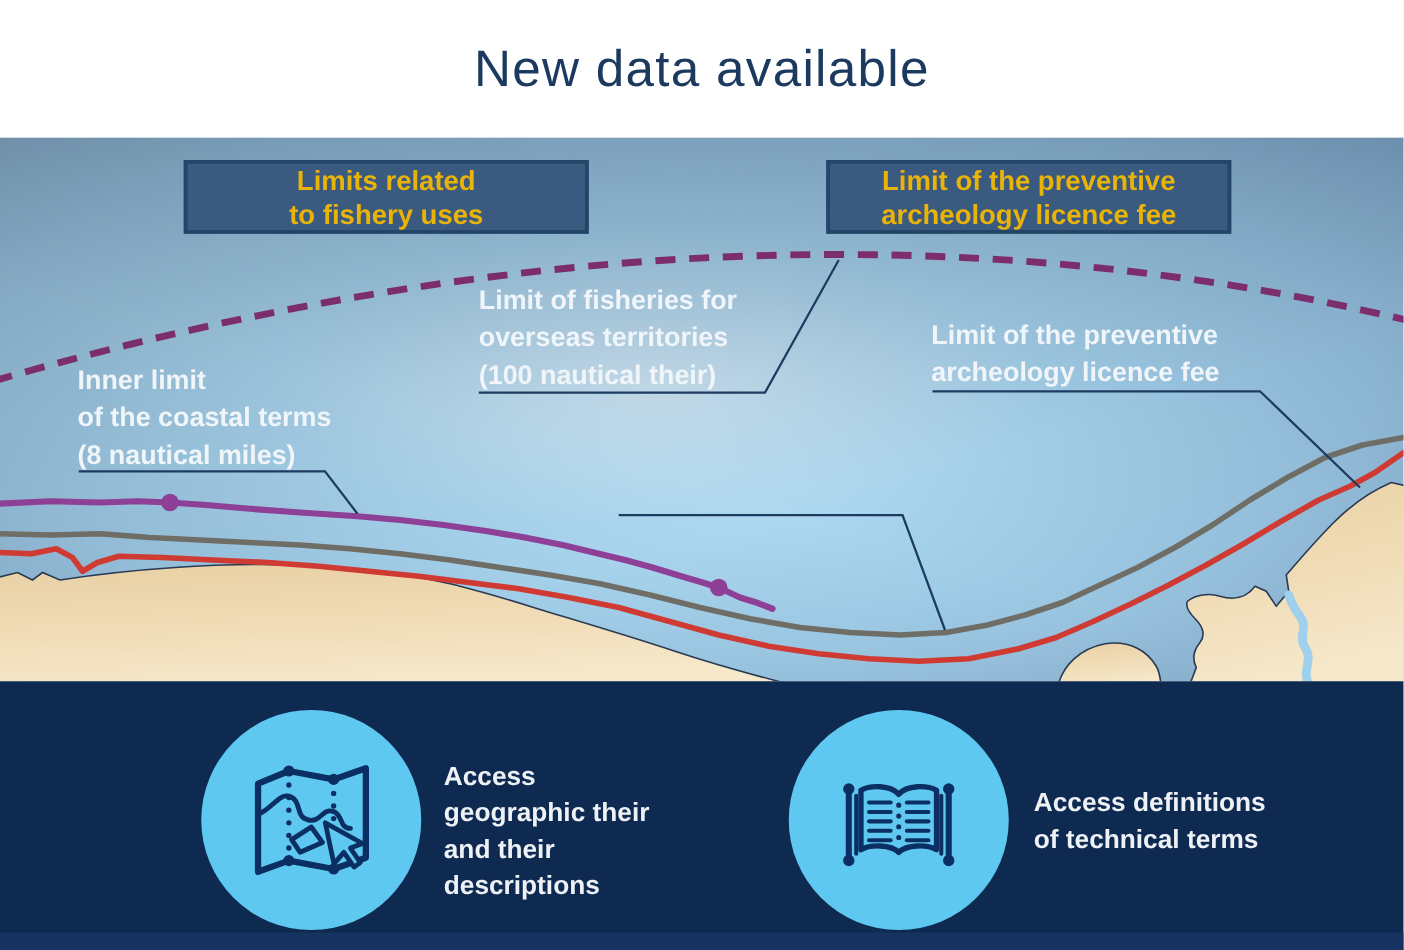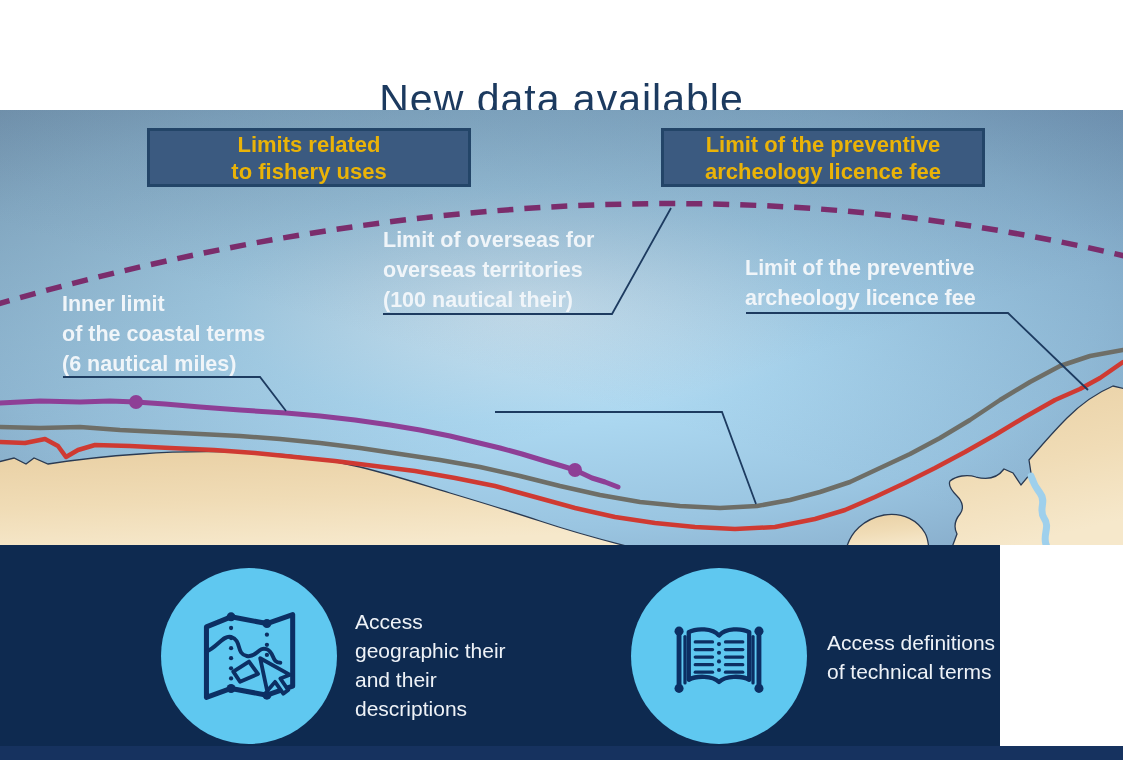"New data available" .header-band { margin-top: 44px -> none }
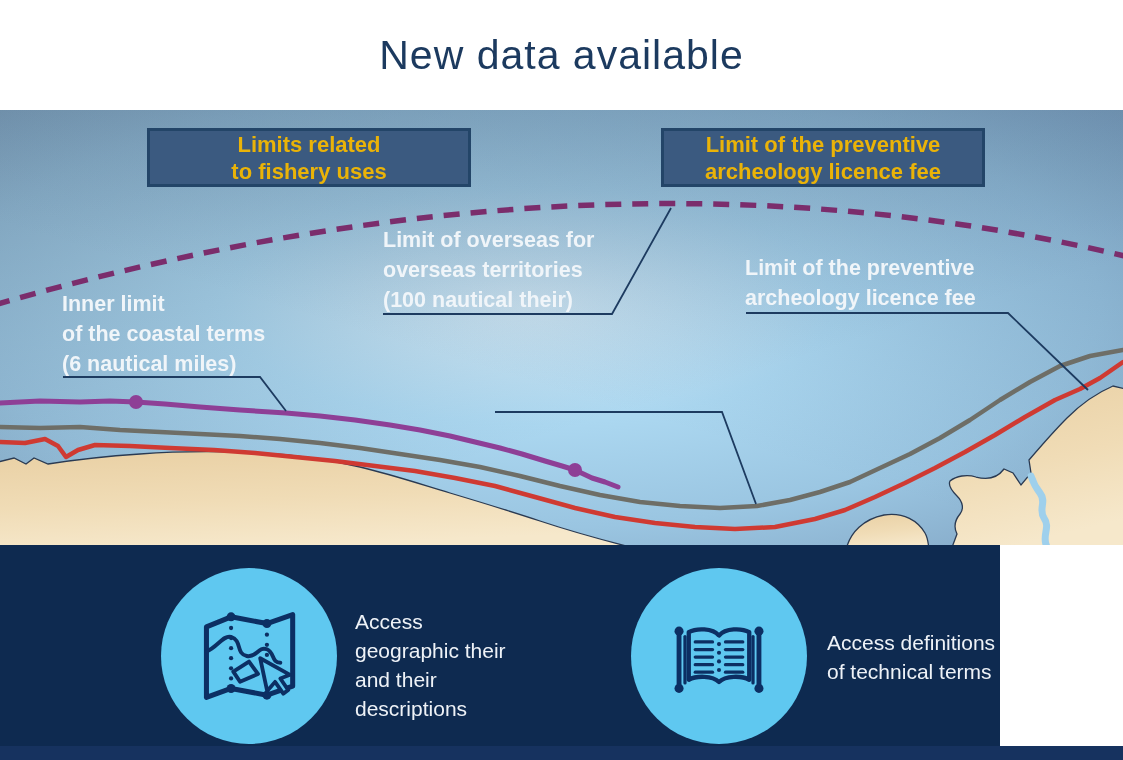"Limit of overseas for" span { text: overseas -> fisheries }
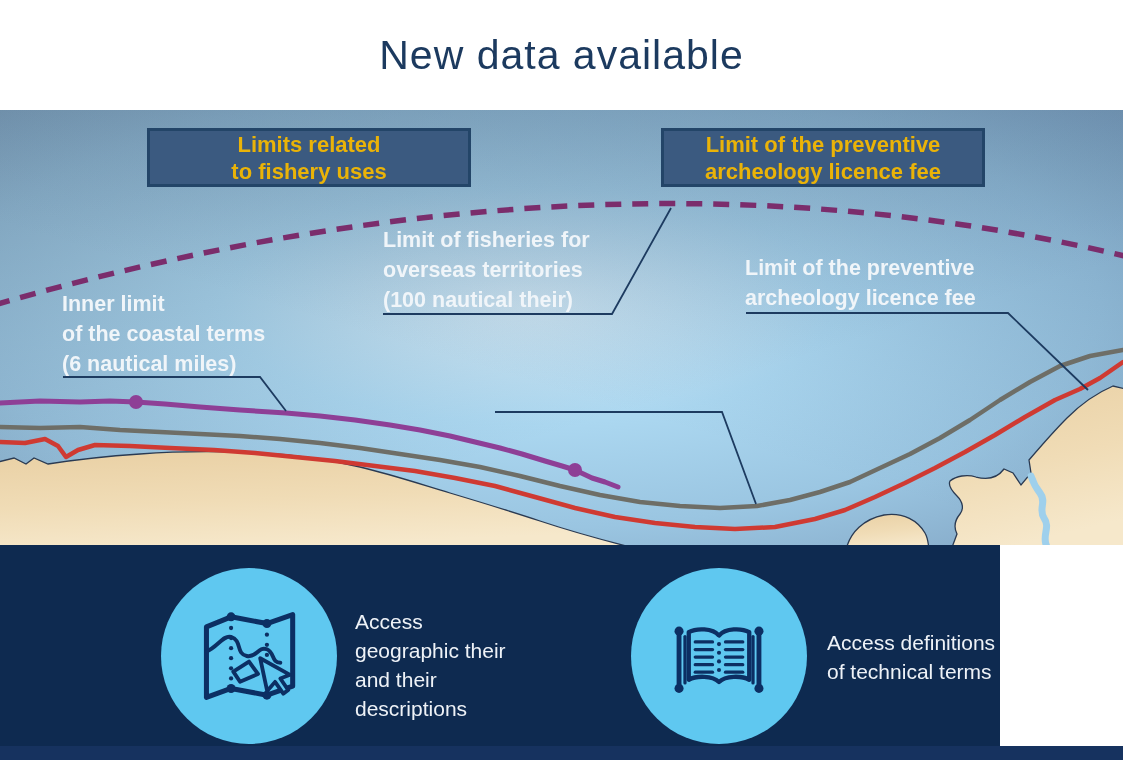"(6 nautical miles)" span { text: 6 -> 8 }
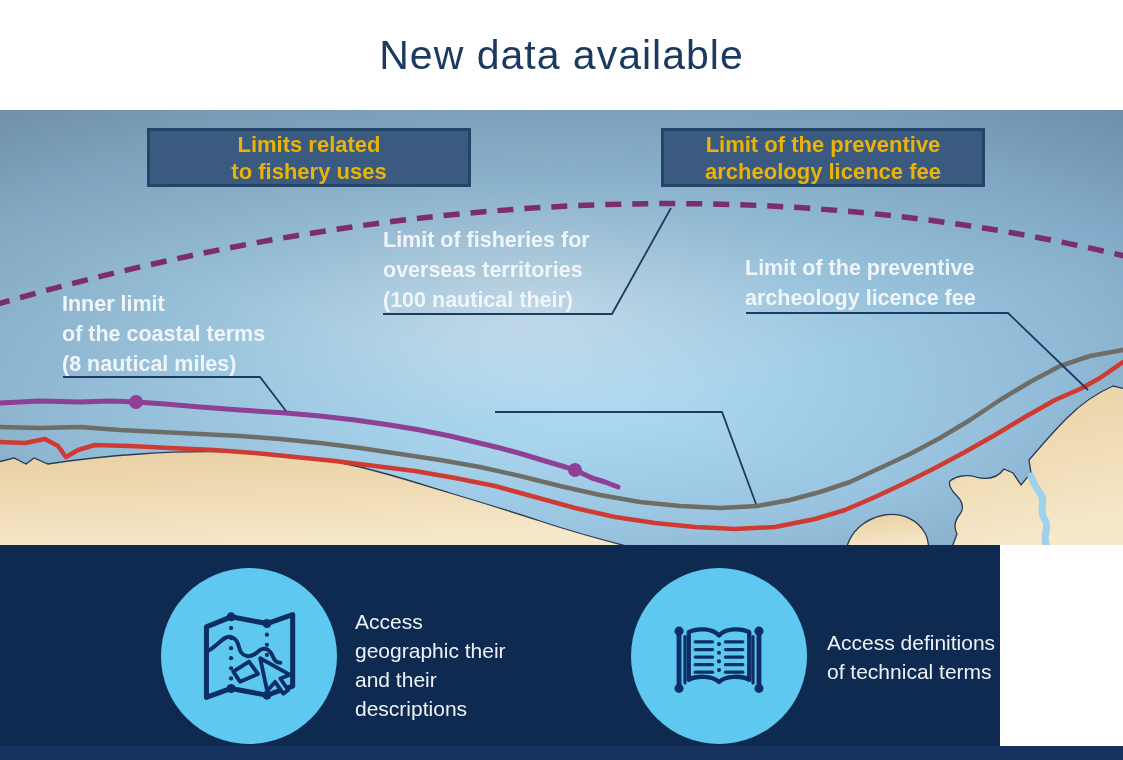"Access" .footer-band { font-weight: none -> bold; width: 1000px -> 1123px }
